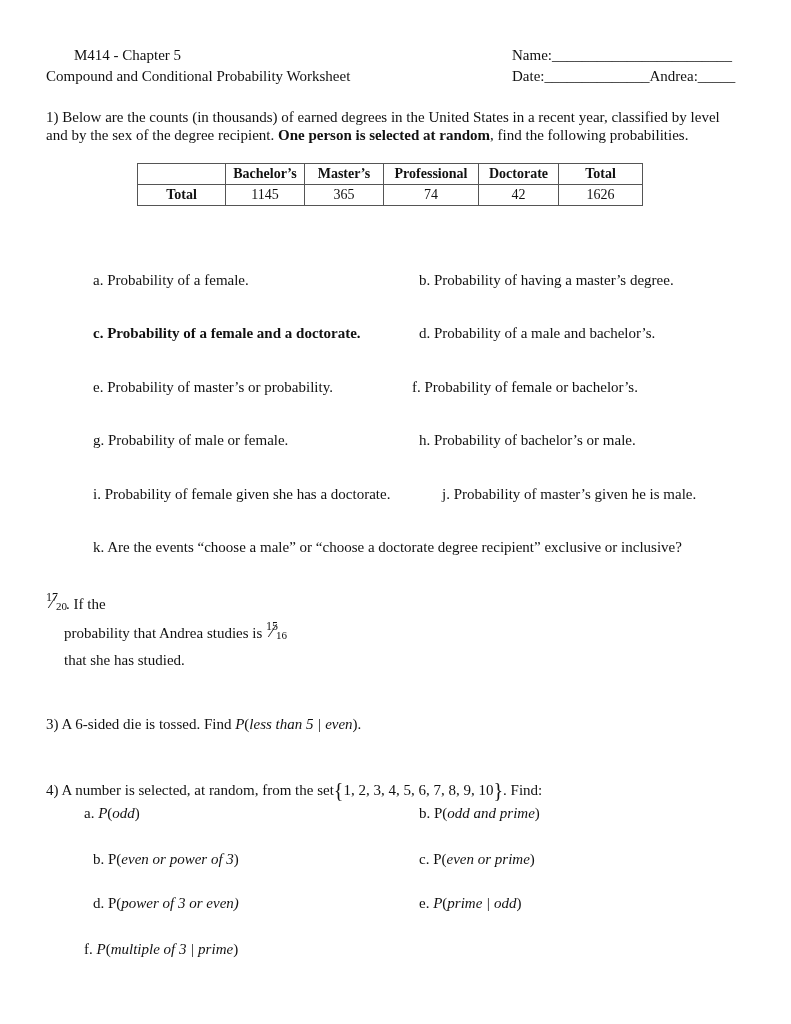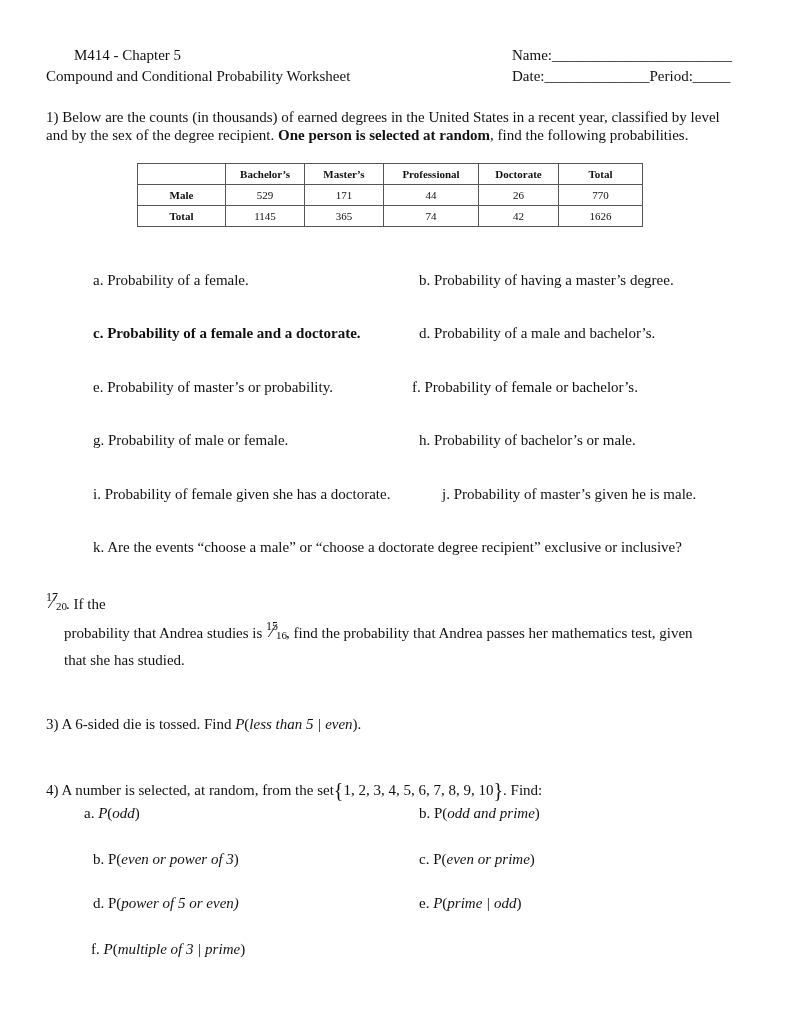"Period:_____" span { text: Period -> Andrea }
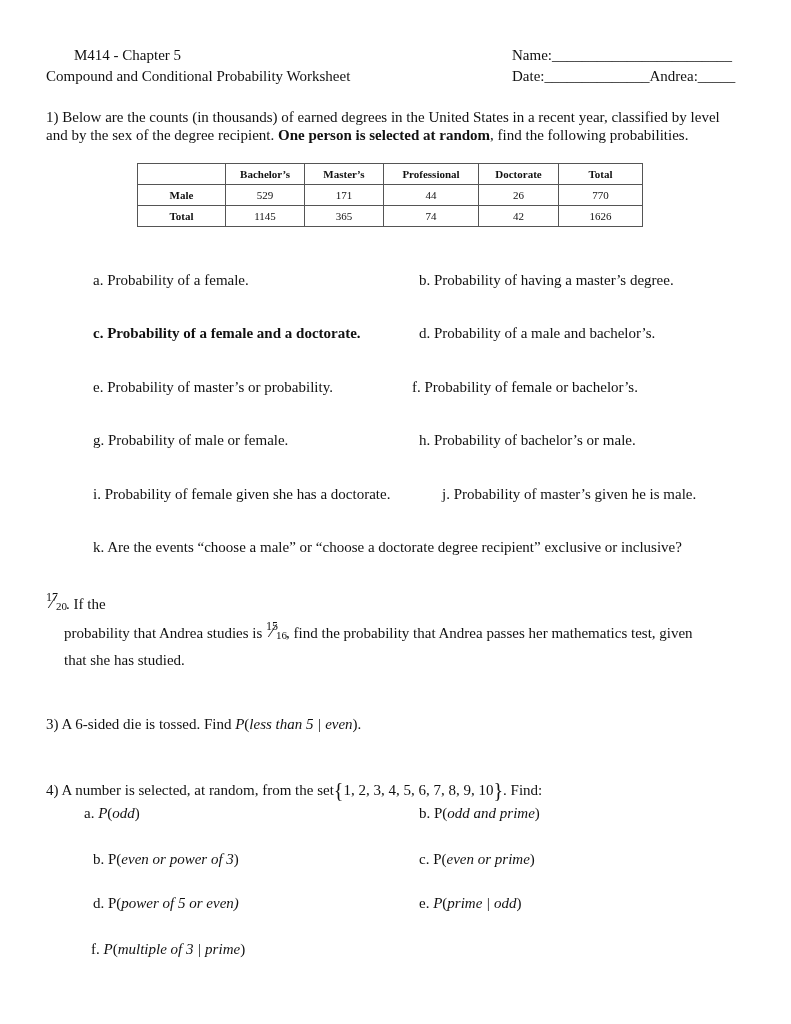"Bachelor’s" table.deg { font-size: 11px -> 14px }
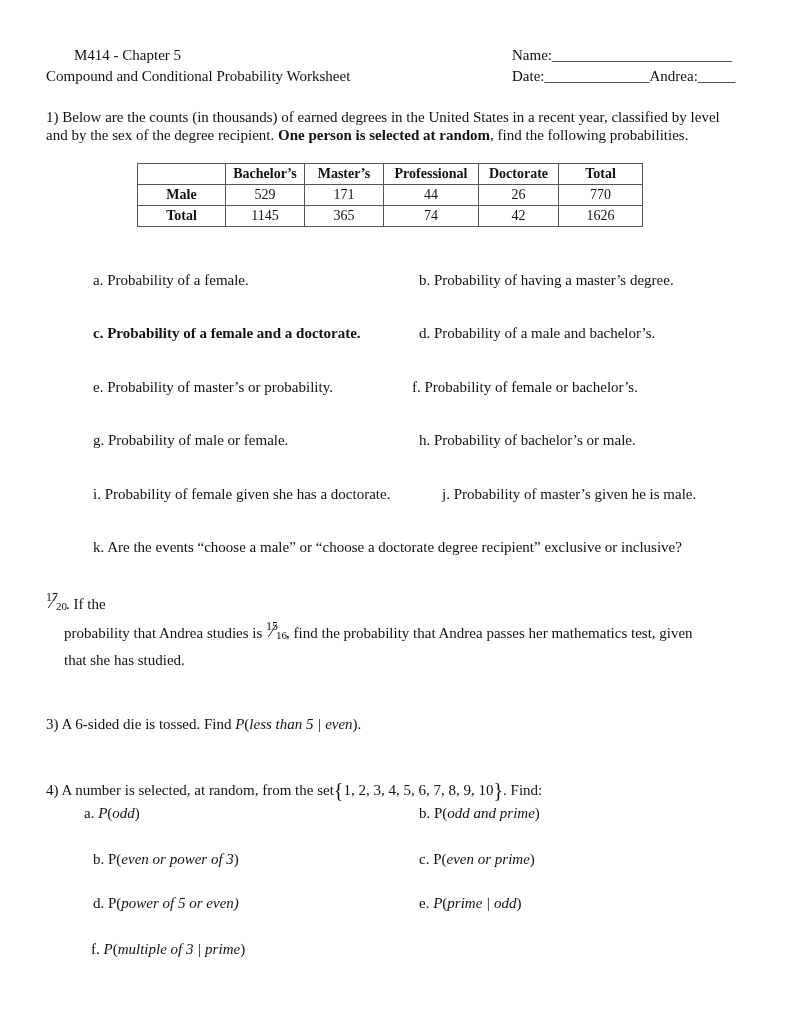"Male" tr { html: <tr> <th>Male</th> <td>529</td> <td>171</td> <td>44</td> <td>26</td> <td>770</td> </tr> -> none }
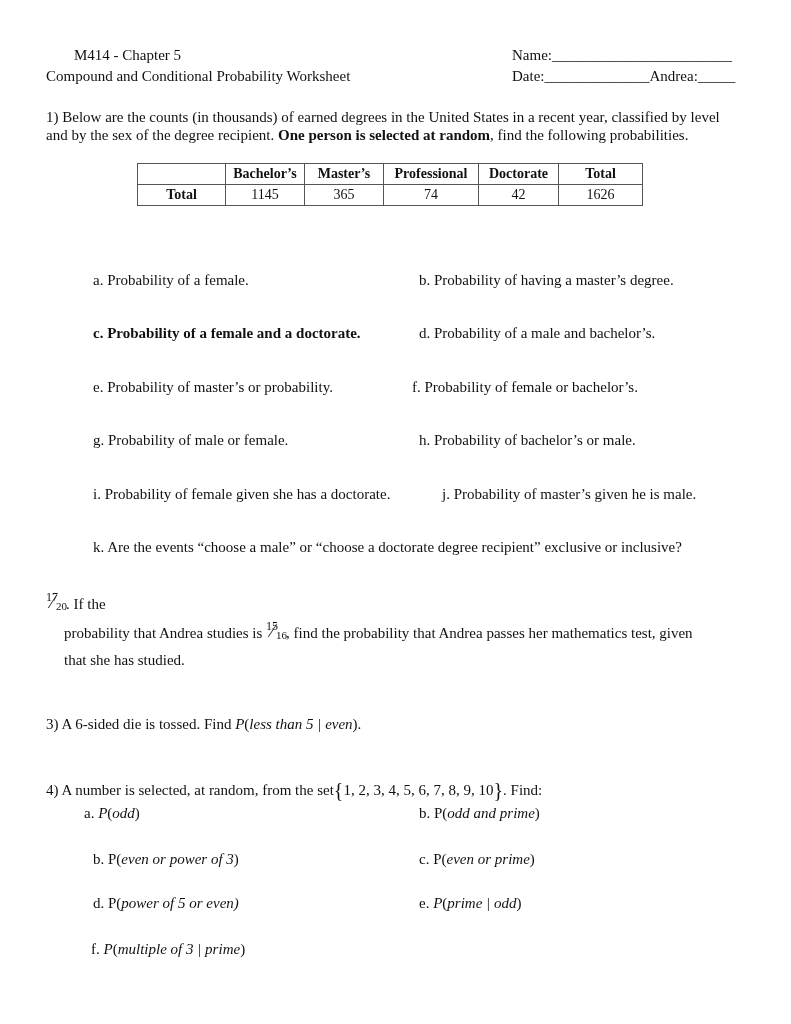", find the probability that" span { html: <span>, find the probability that Andrea passes her mathematics test, given</span> -> none }
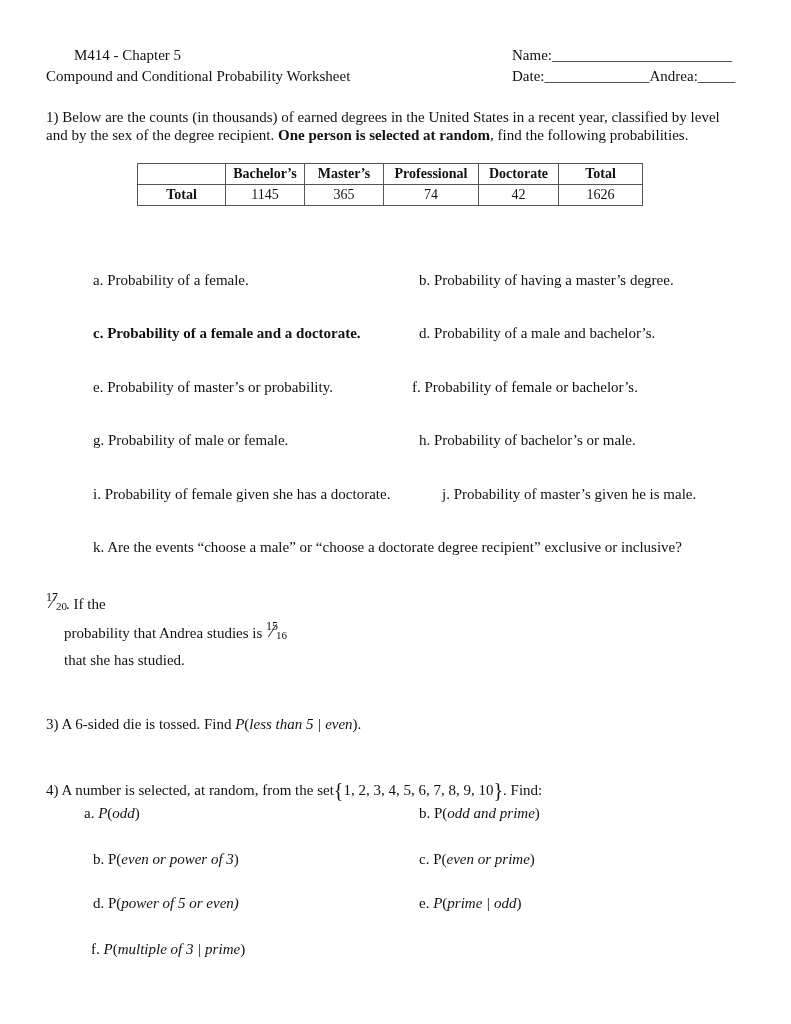"power of 5 or even)" i { text: 5 -> 3 }
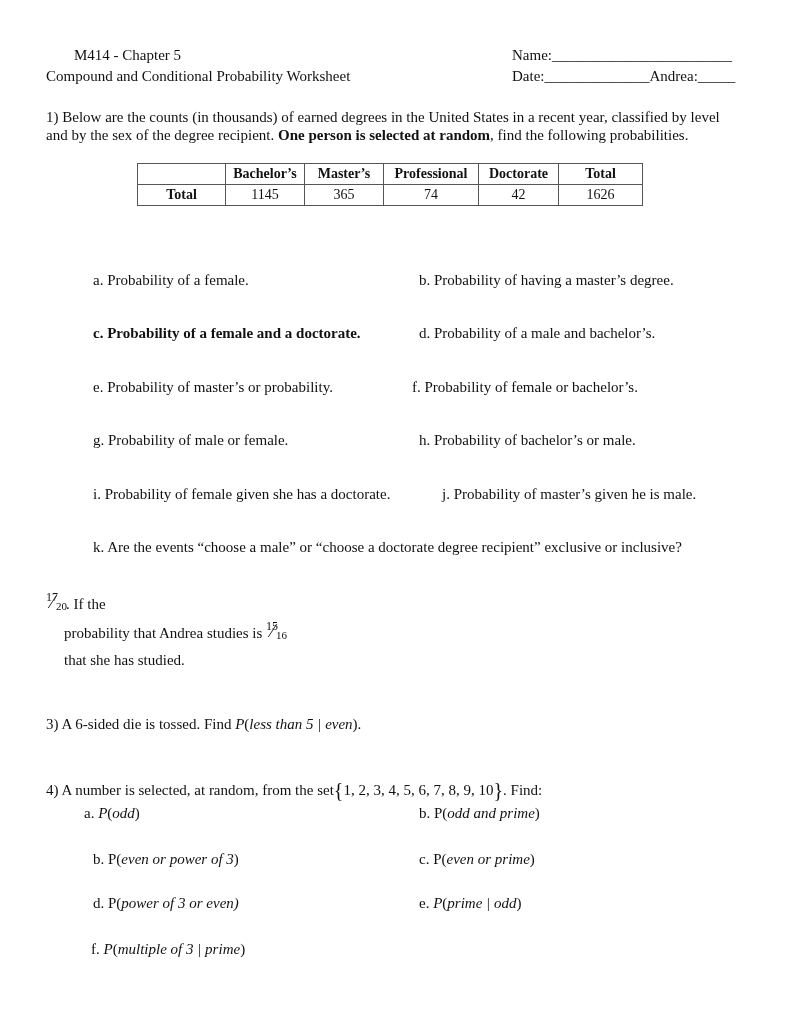"f. P(multiple of 3 |" div.abs { left: 91px -> 84px }
